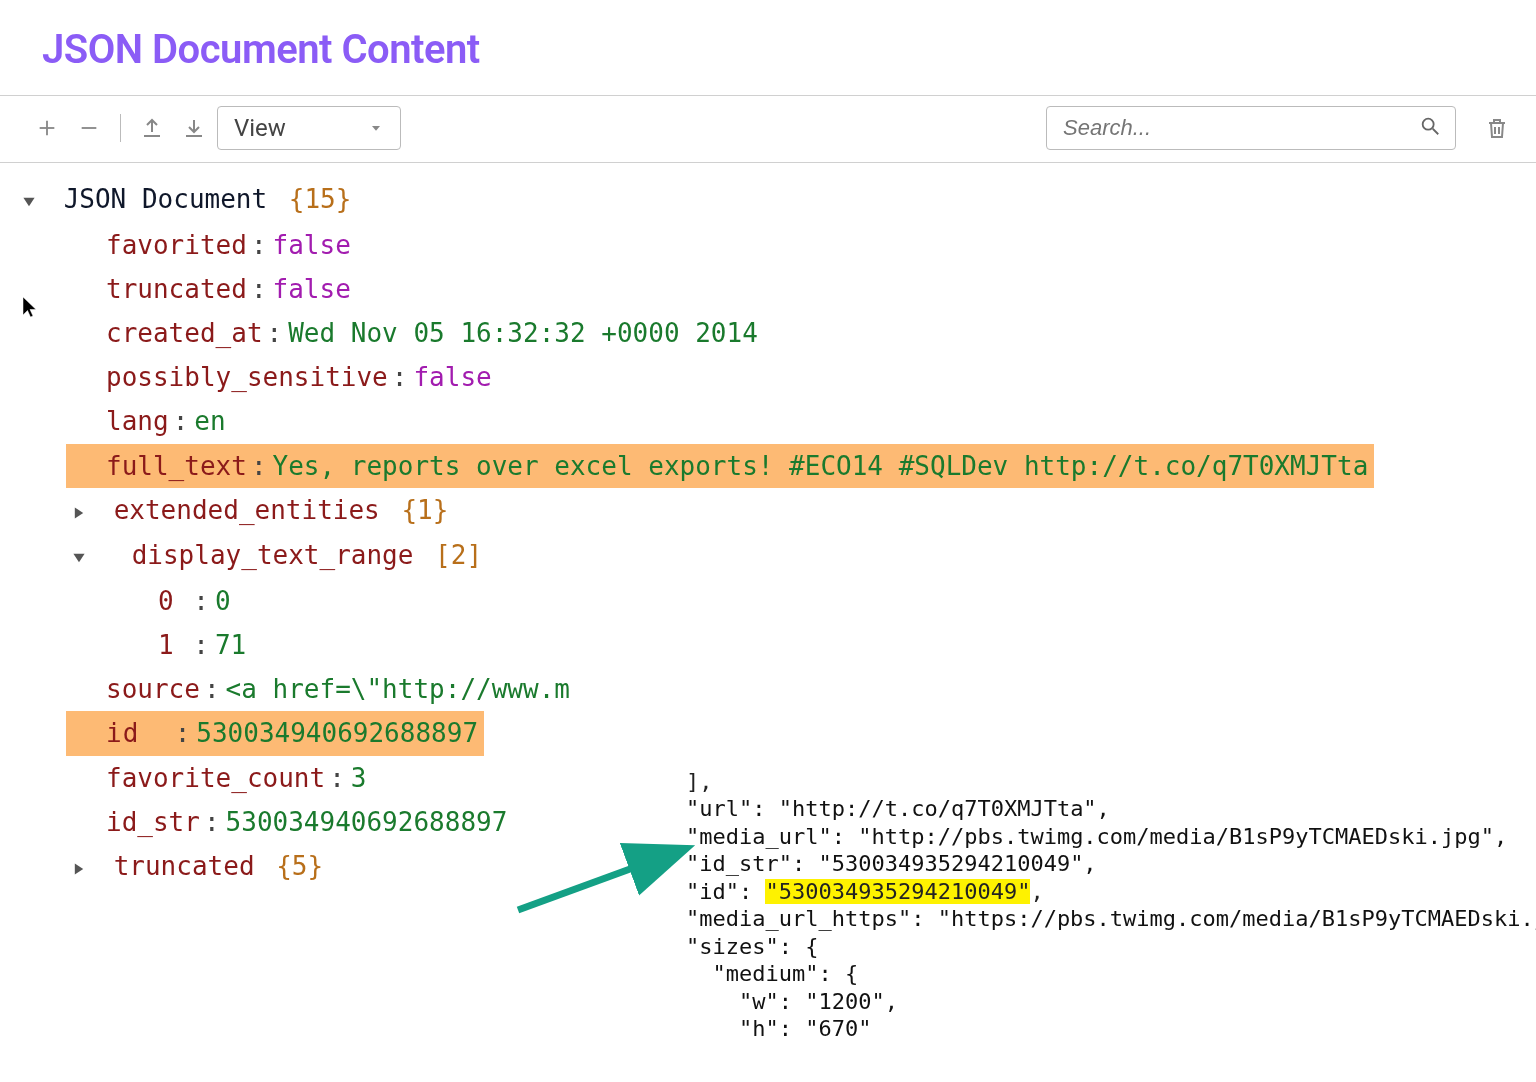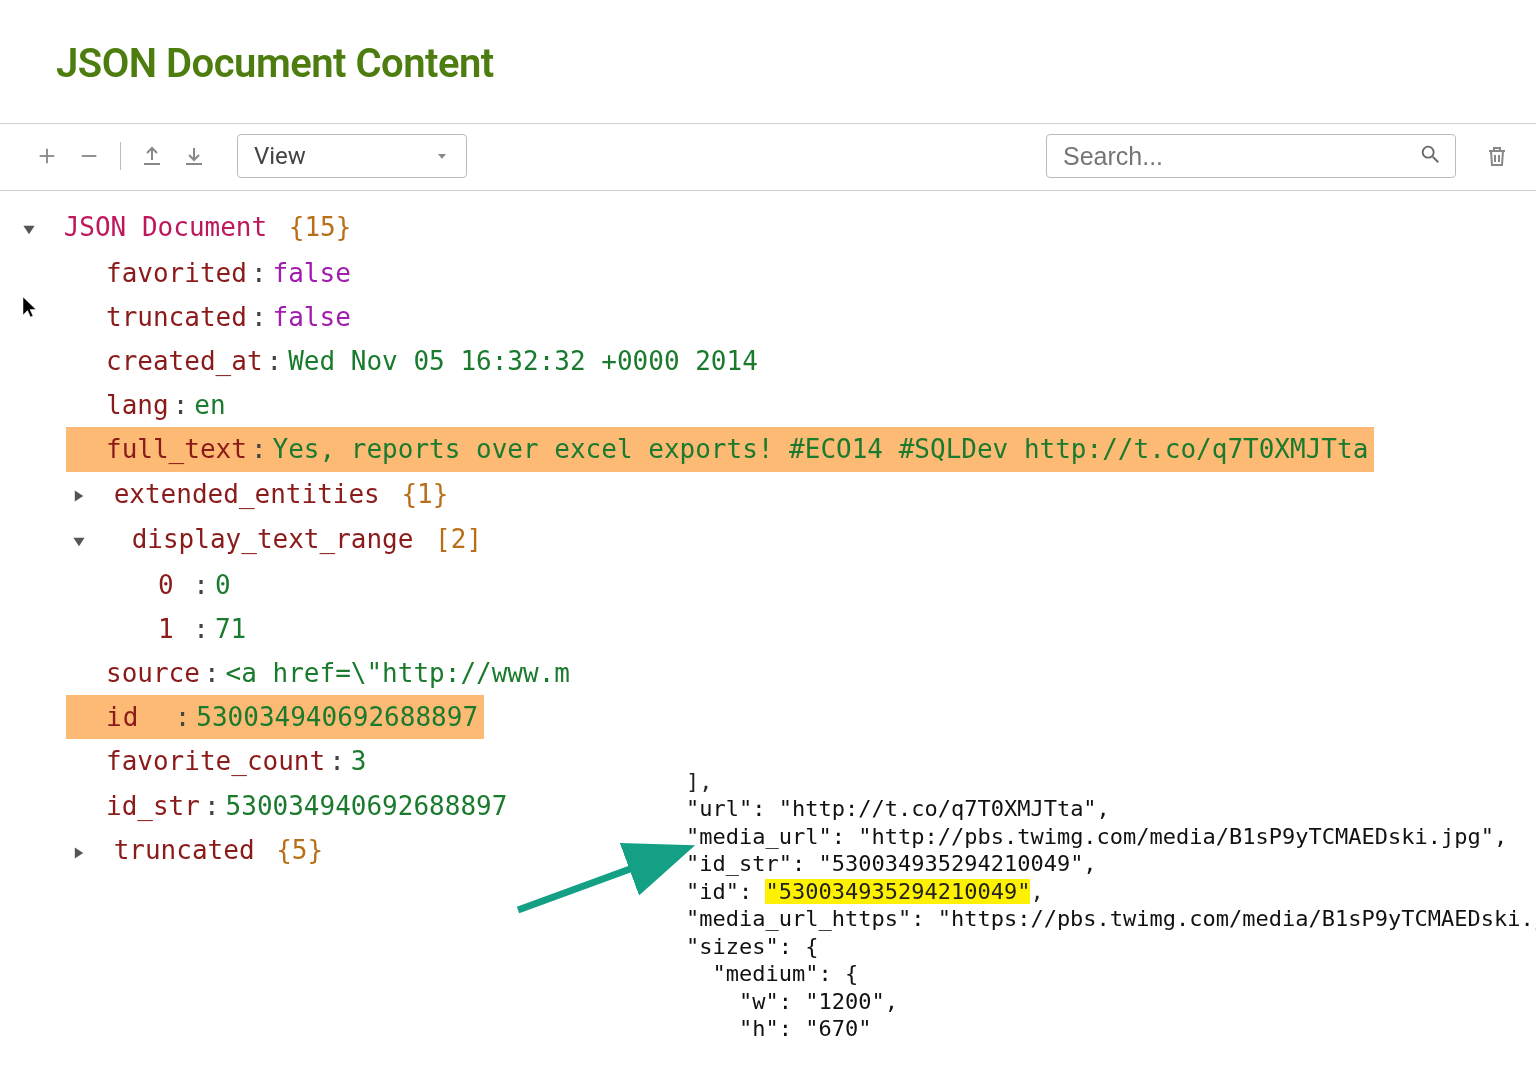"JSON Document Content" .header h1 { color: #4d7c0f -> #8b5cf6; margin: 16px -> 2px }
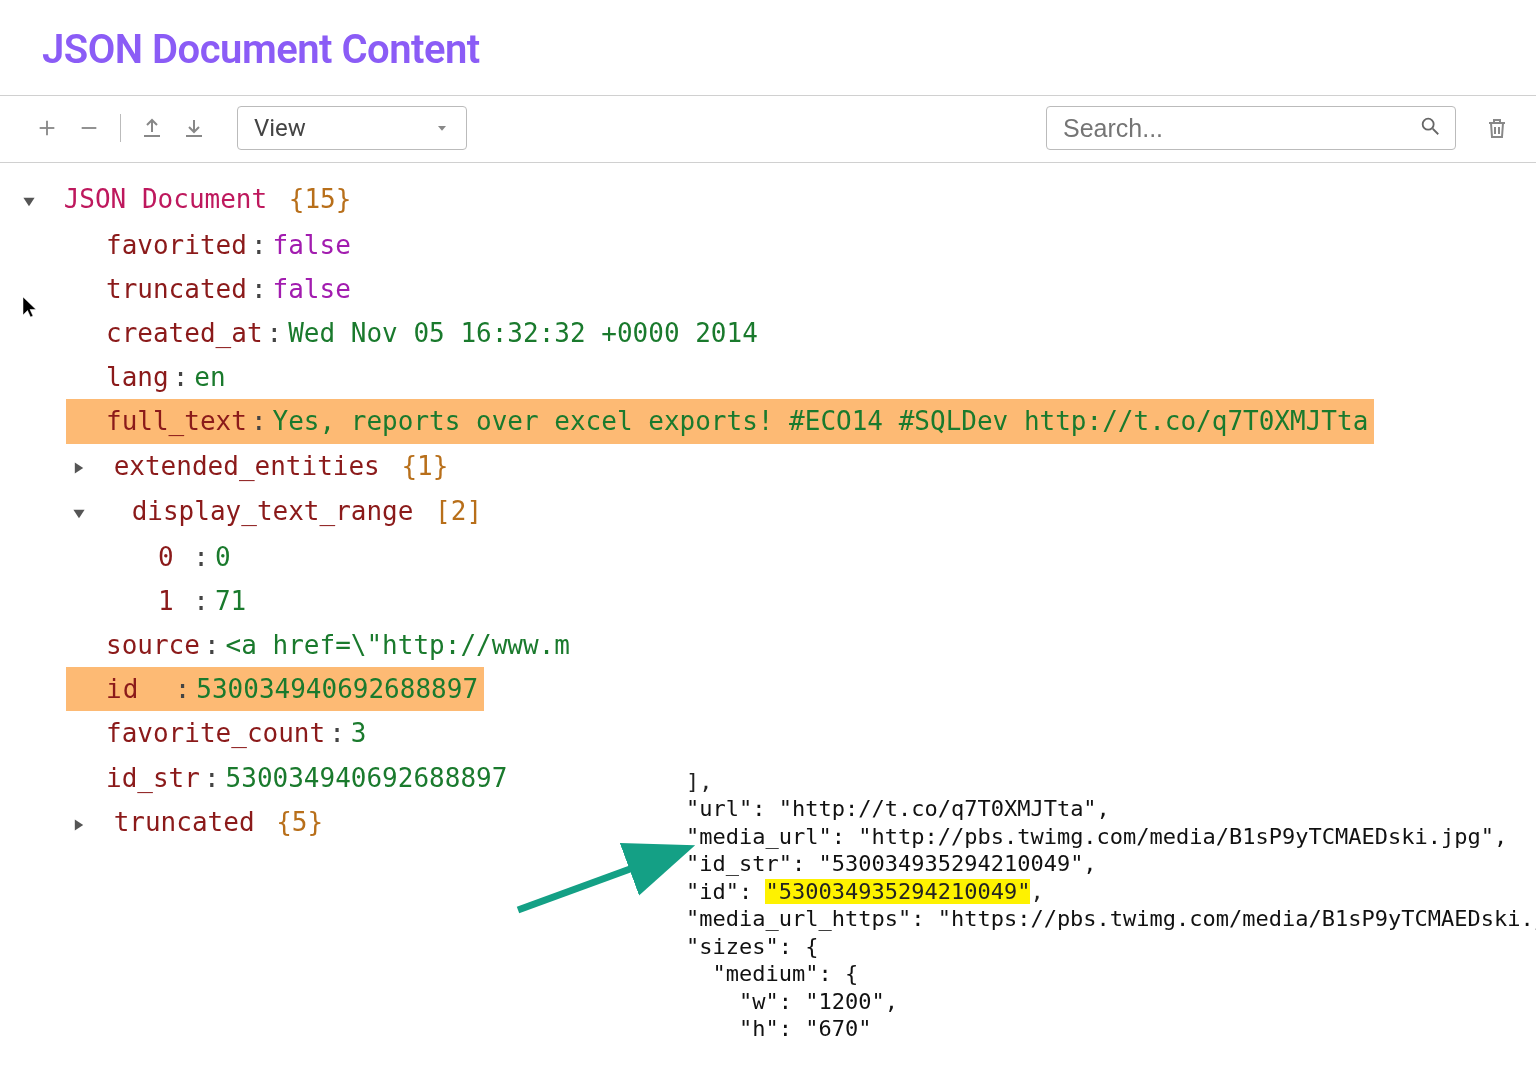"View" .view-select { margin-left: 20px -> none; width: 230px -> 184px }
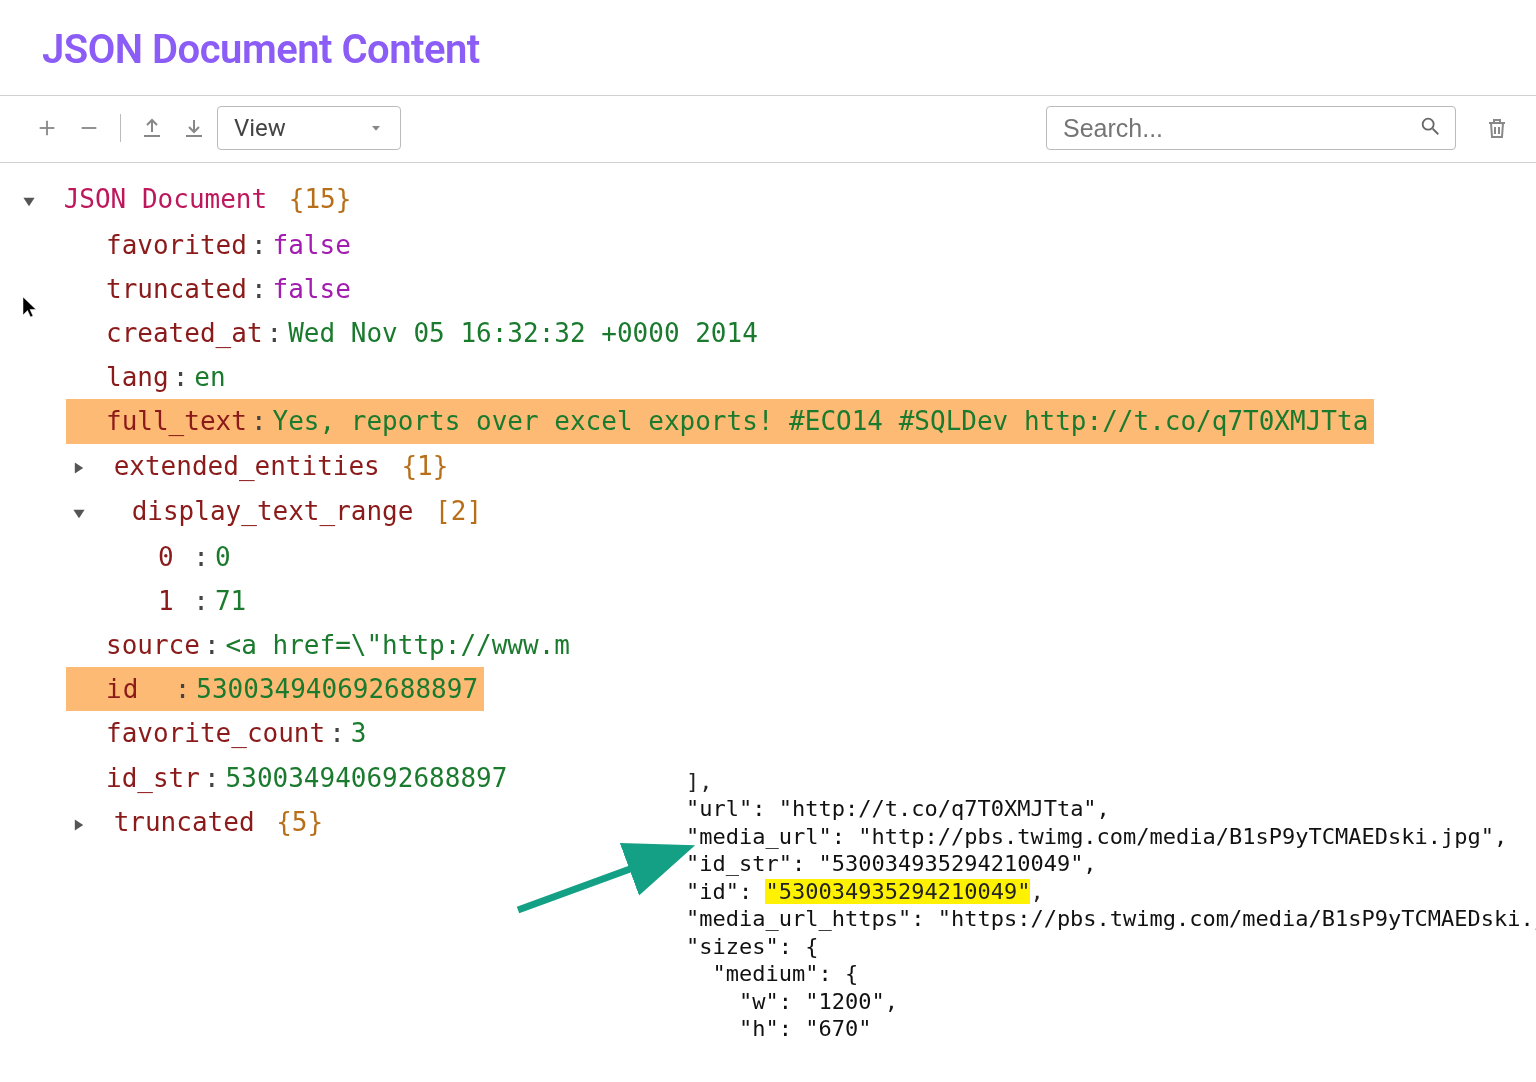"Search..." .search-box input { font-size: 25px -> 22px; font-style: none -> italic }
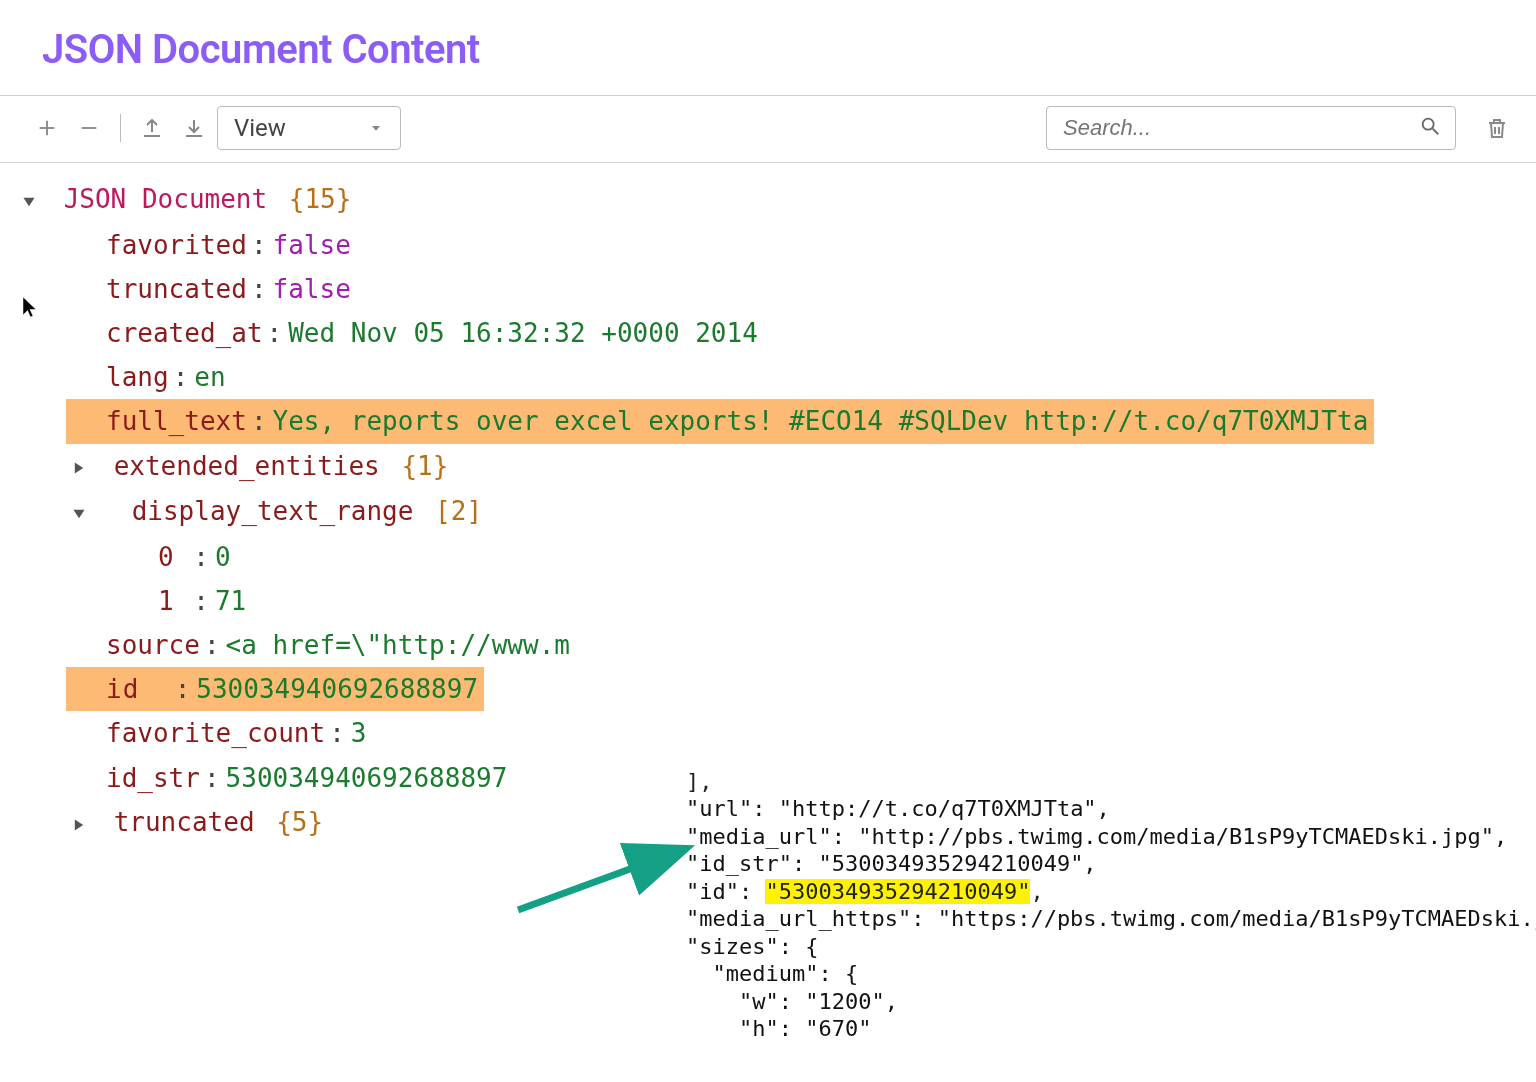"JSON Document" .root-label { color: #be185d -> #0f172a }
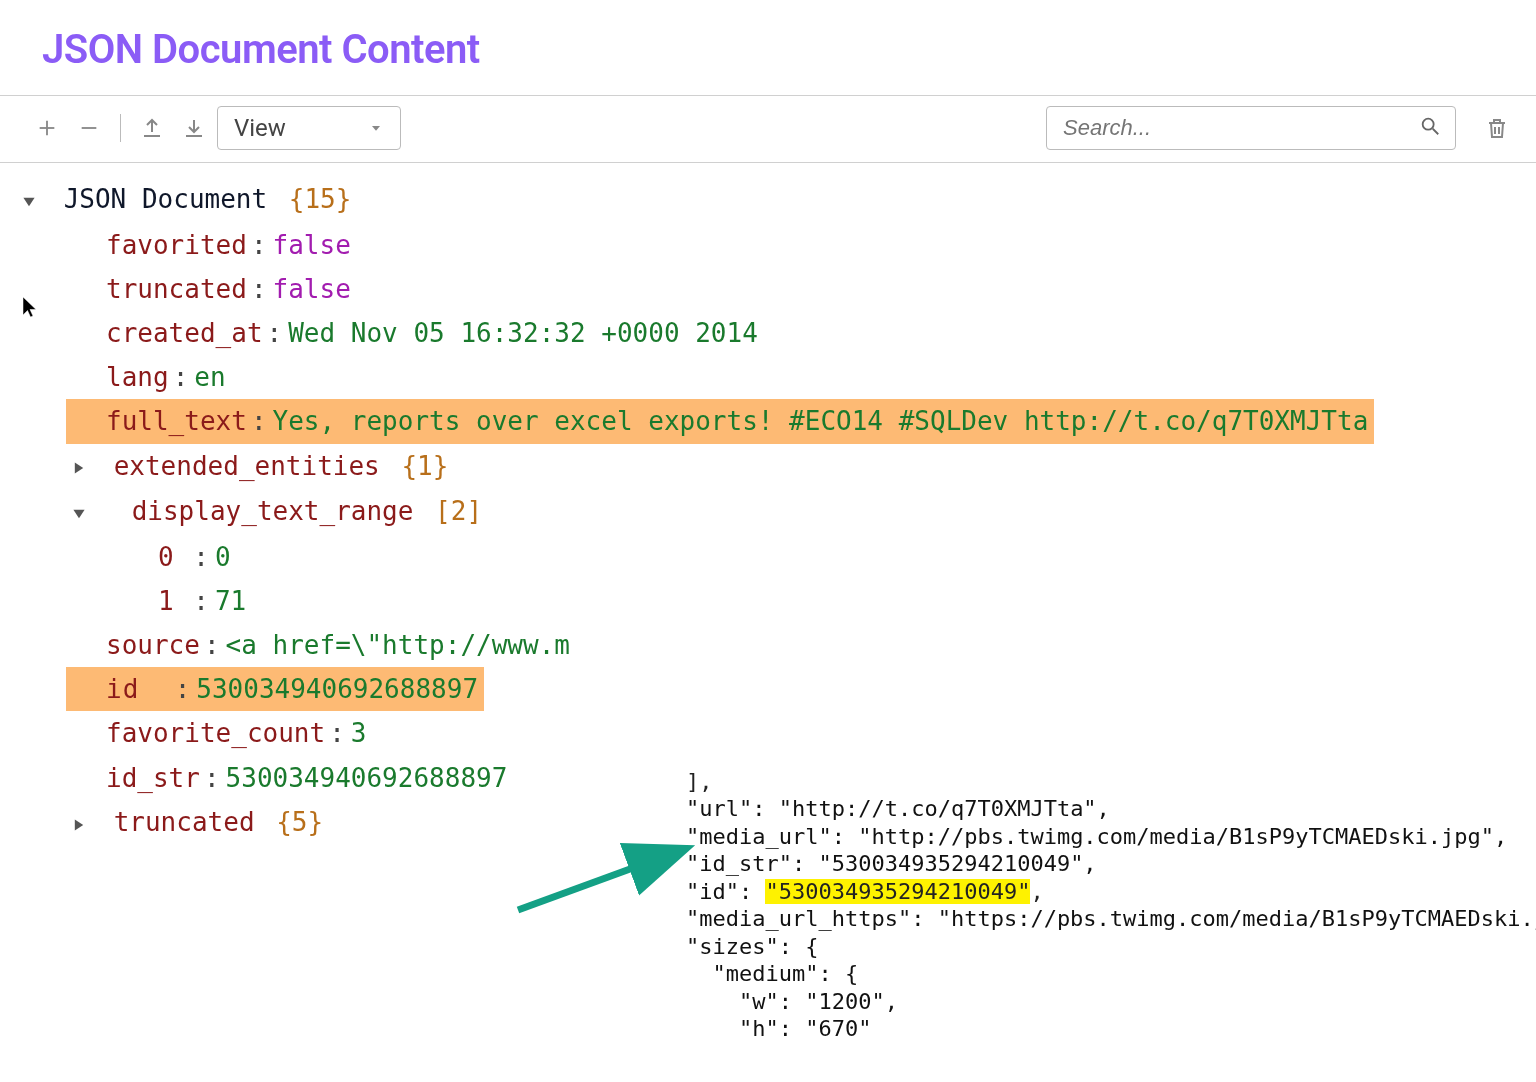"possibly_sensitive : false" div.node { html: none -> <div><span><span>possibly_sensitive</span><span>:</span><span>false</span></span></div> }
